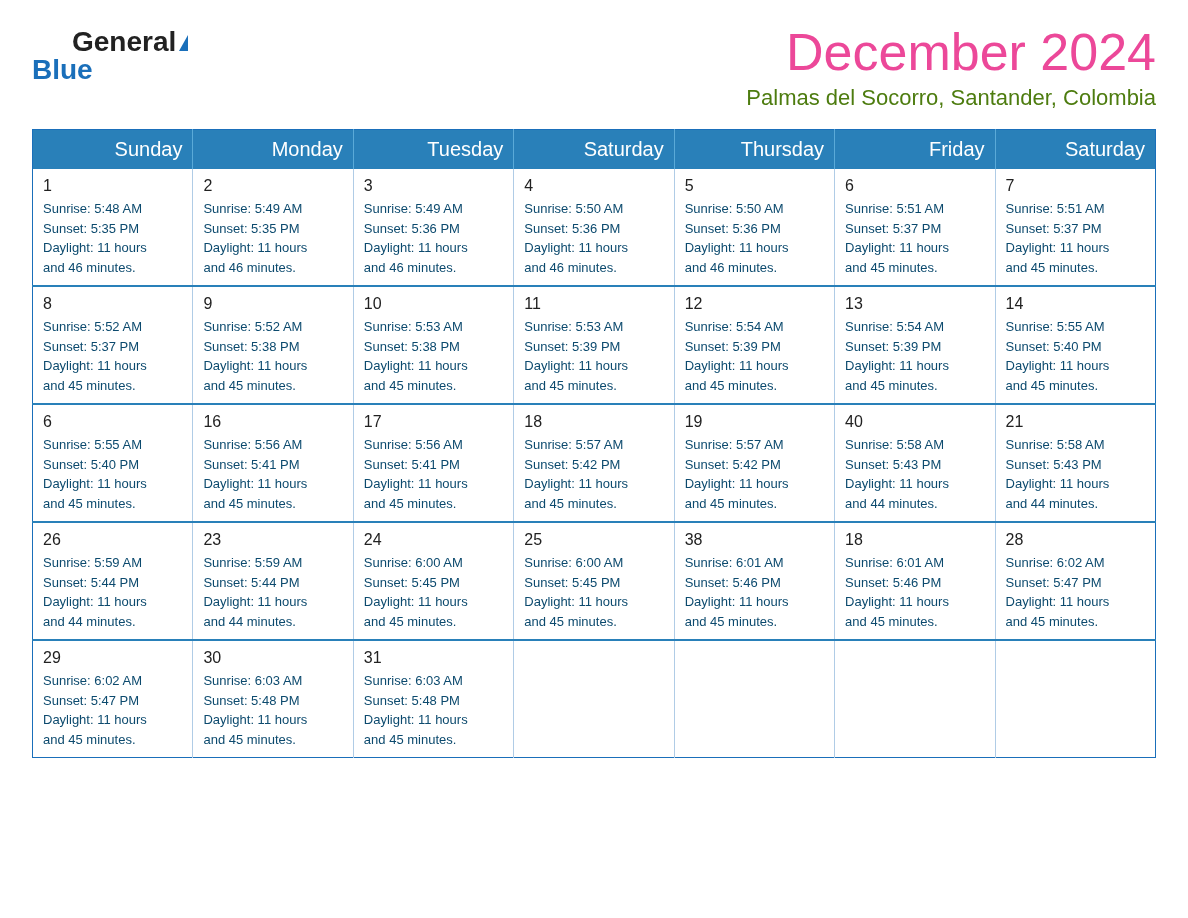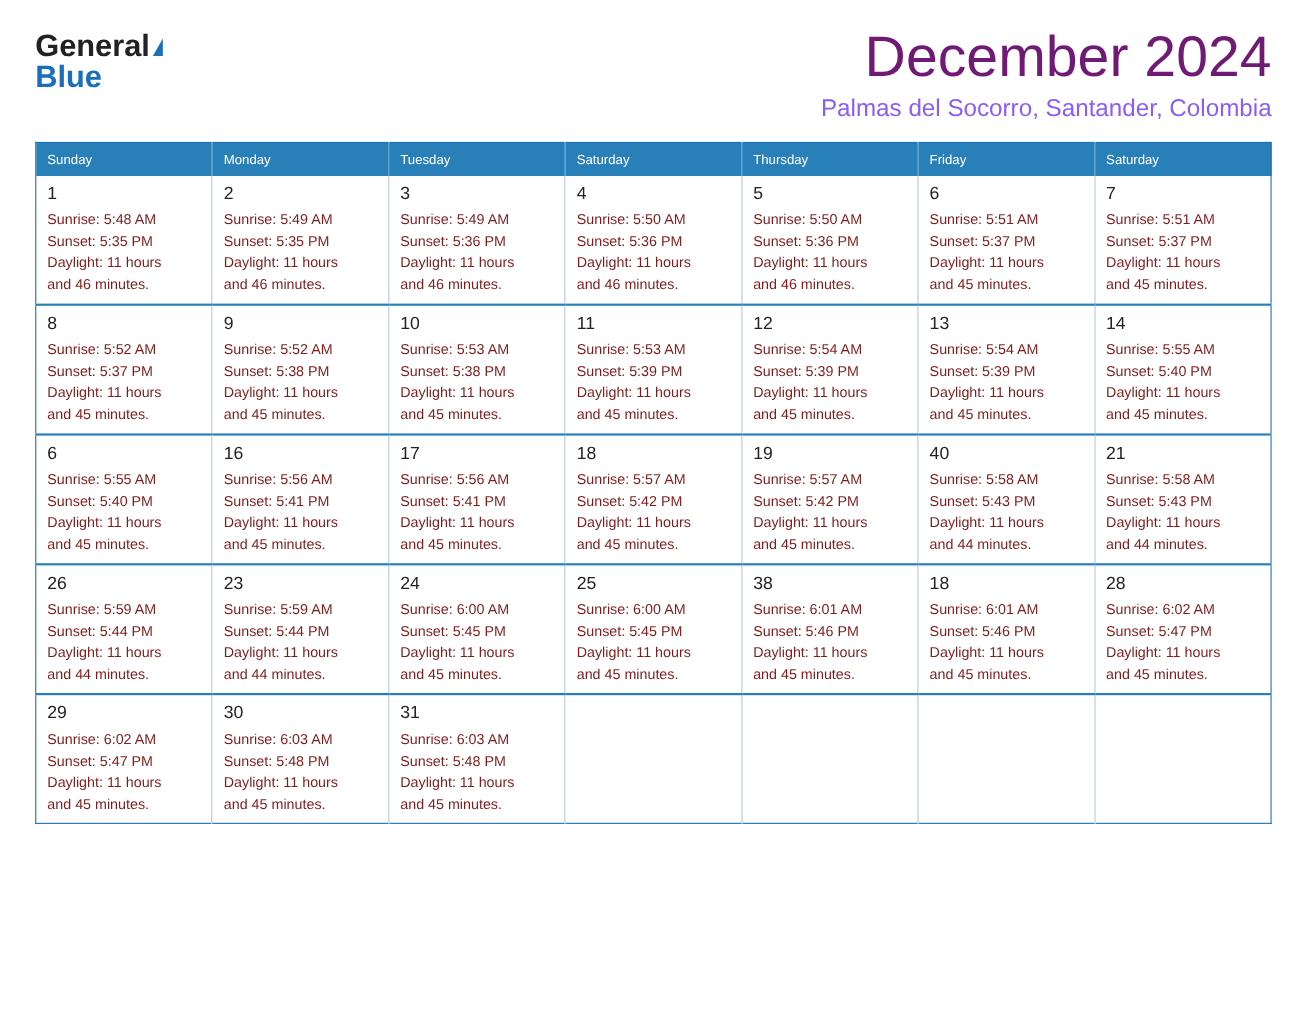"General" .logo-general { margin-left: none -> 40px }
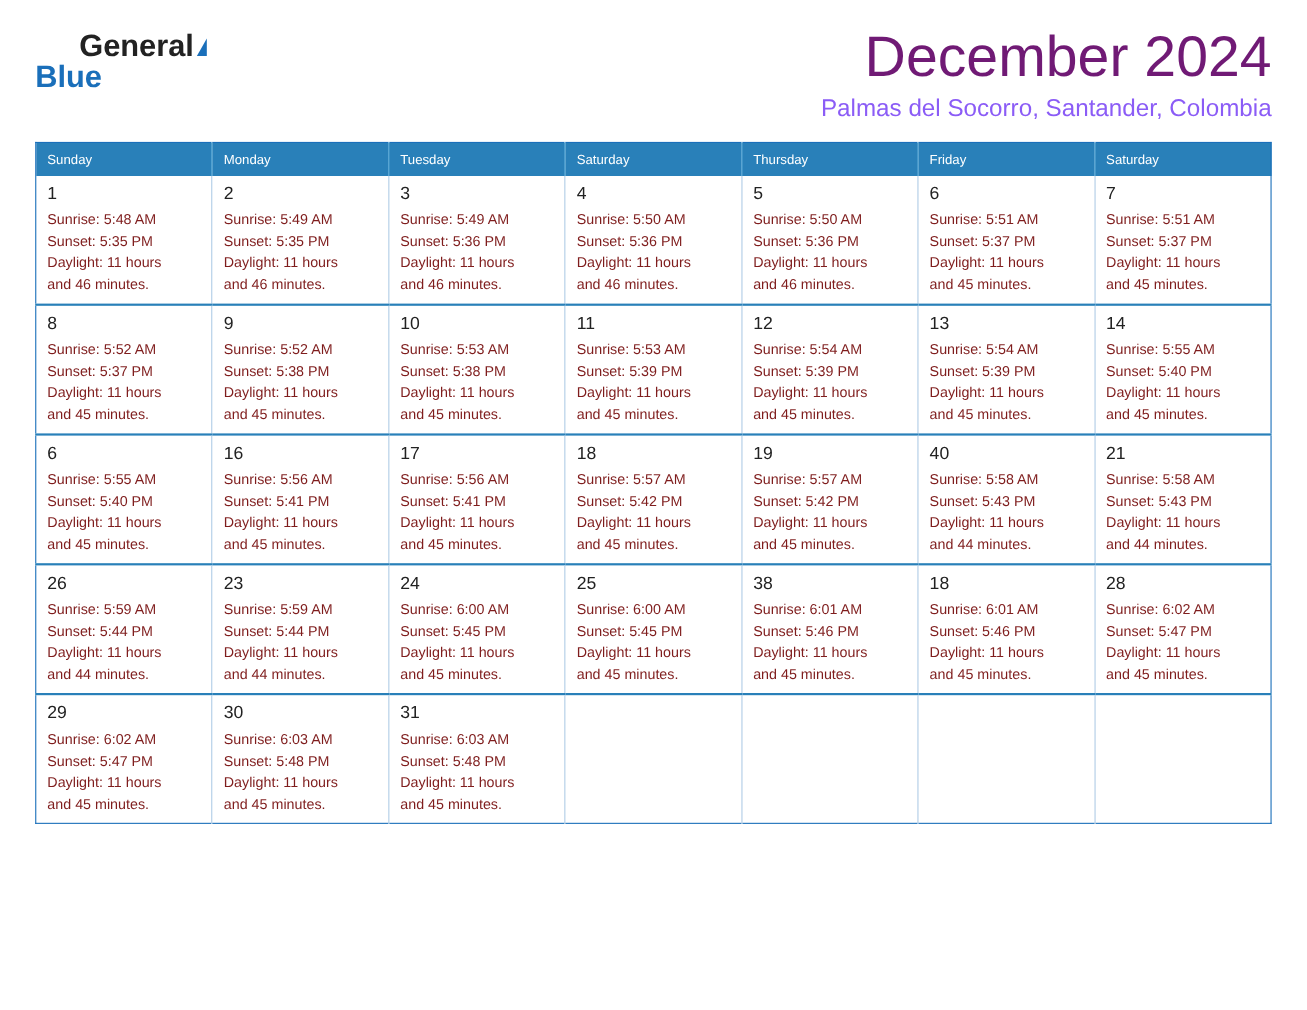"December 2024" .month-title { color: #701a75 -> #ec4899 }
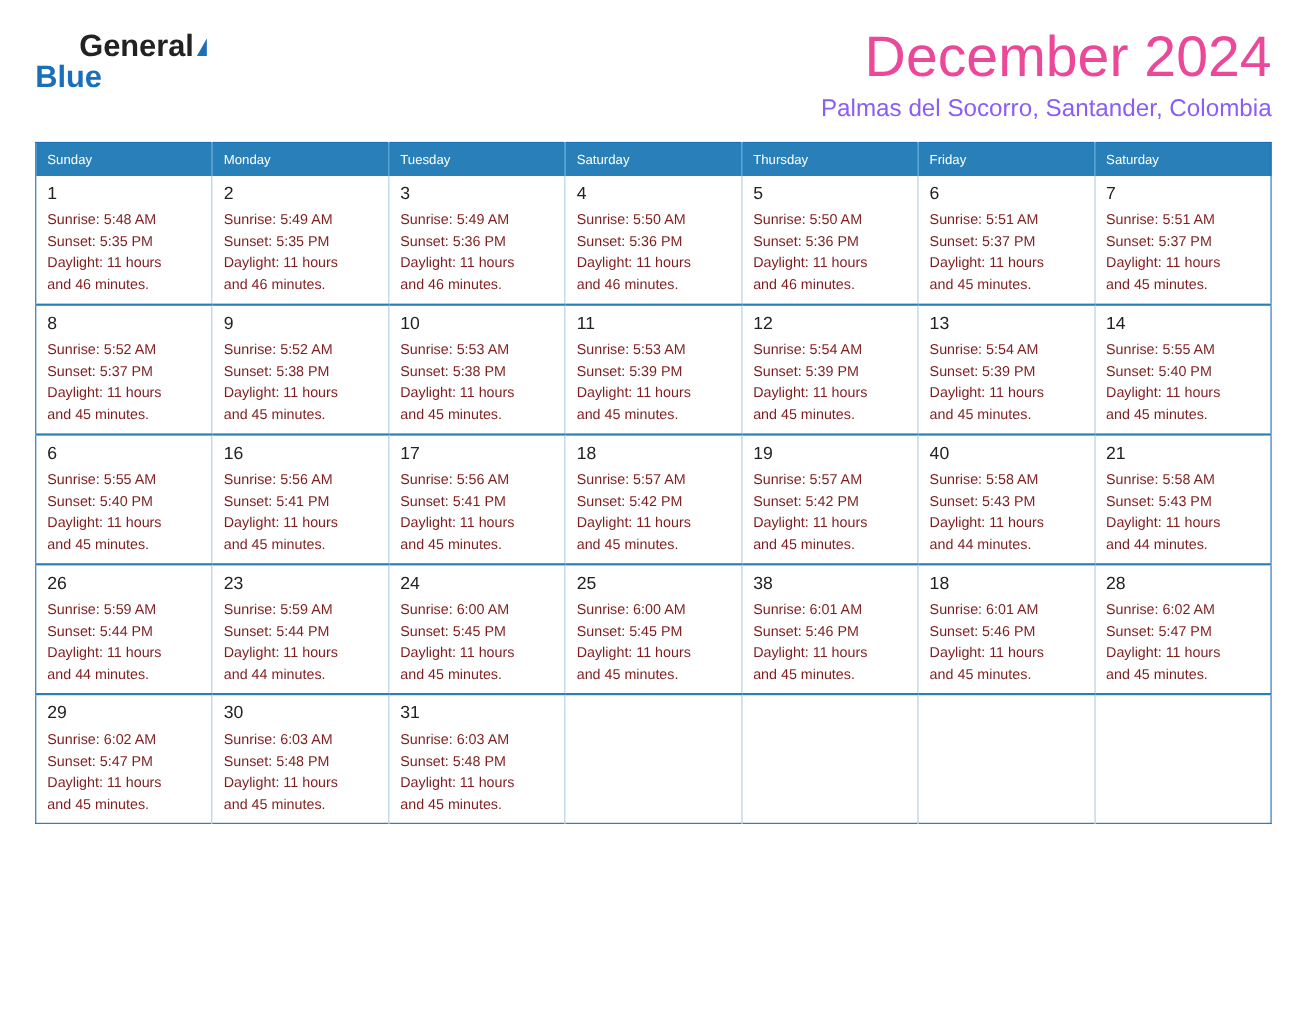"Palmas del Socorro, Santander, Colombia" .location { color: #8b5cf6 -> #4d7c0f }
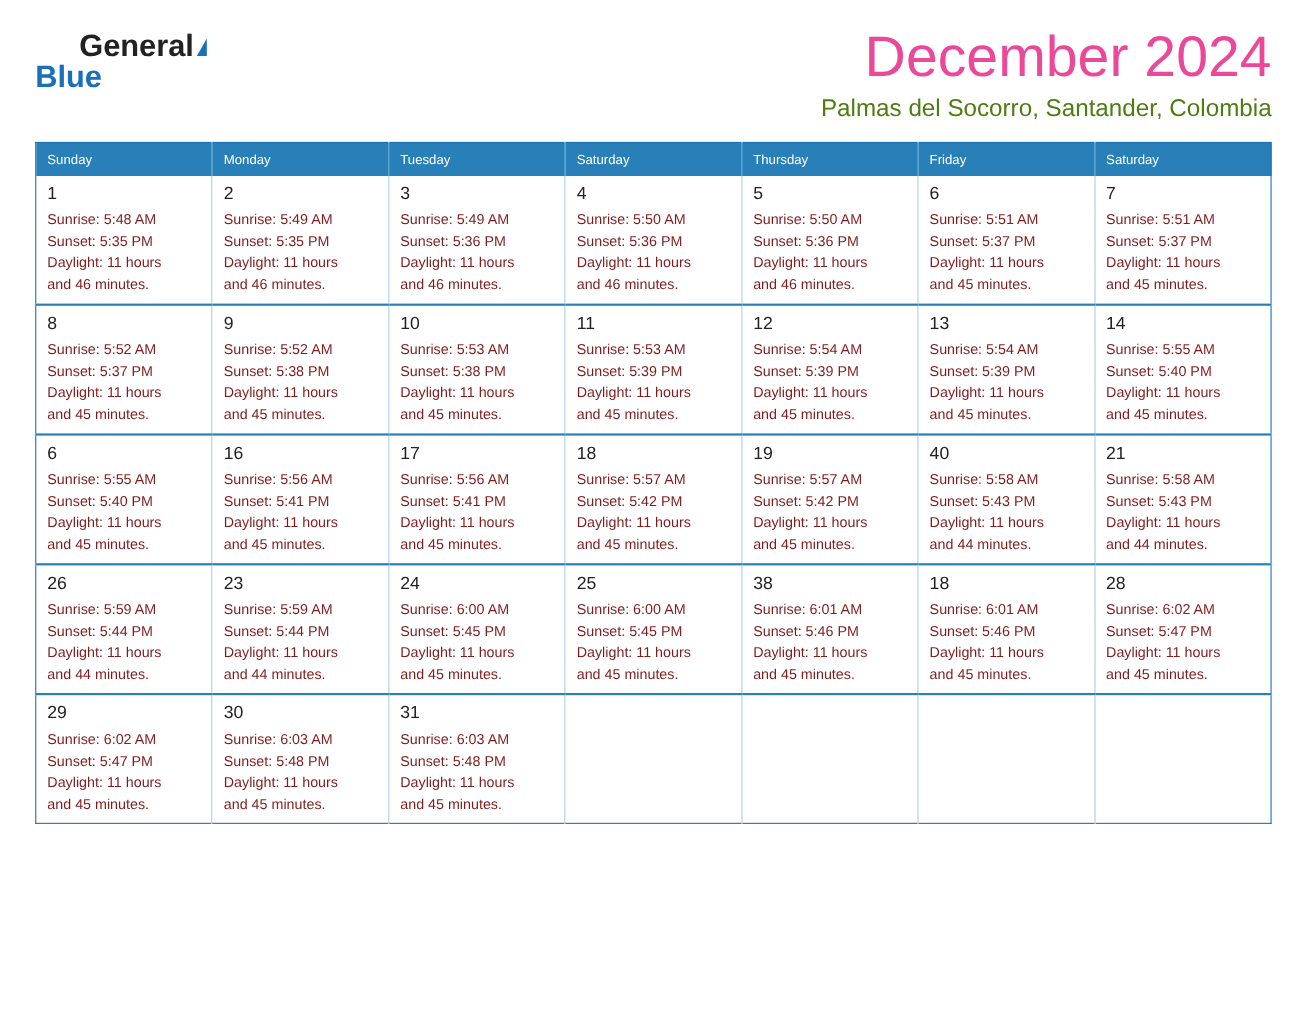"Sunday" .calendar-table th { font-size: 12px -> 20px; text-align: left -> right }
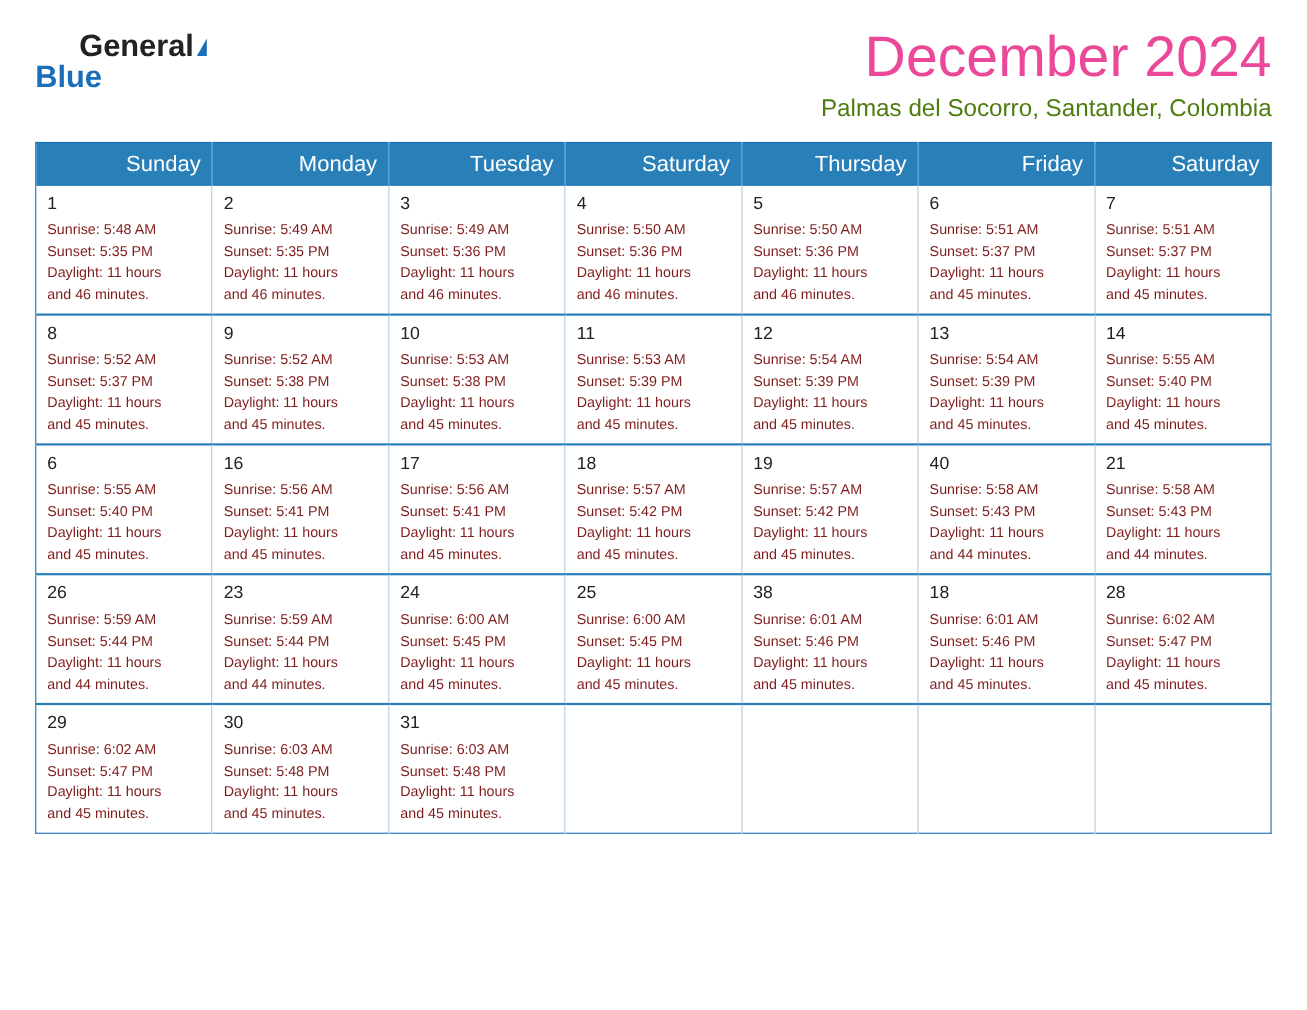"Sunrise: 5:48 AM" .day-info { color: #7f1d1d -> #0c4a6e }
